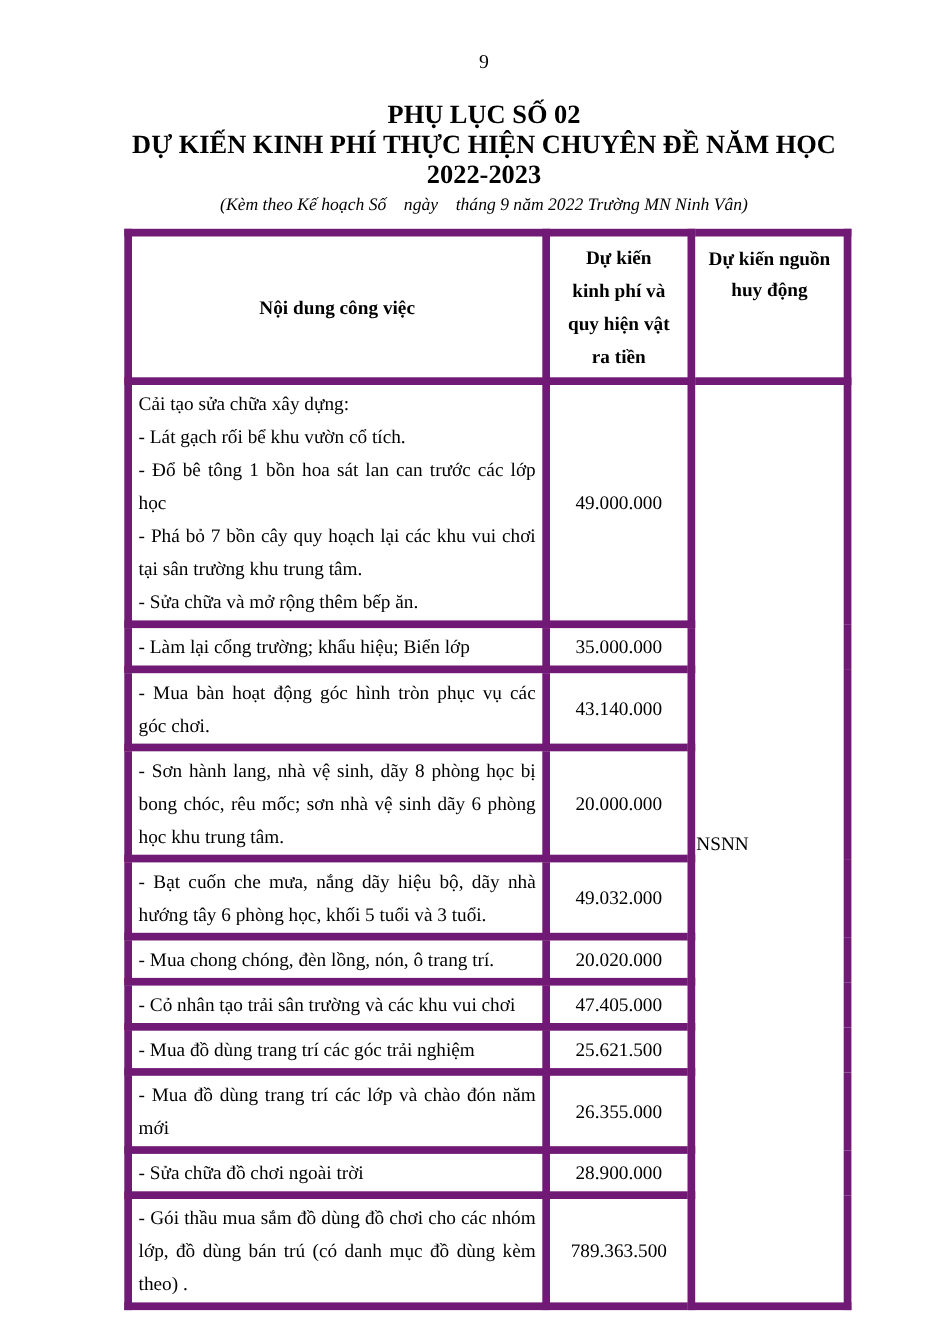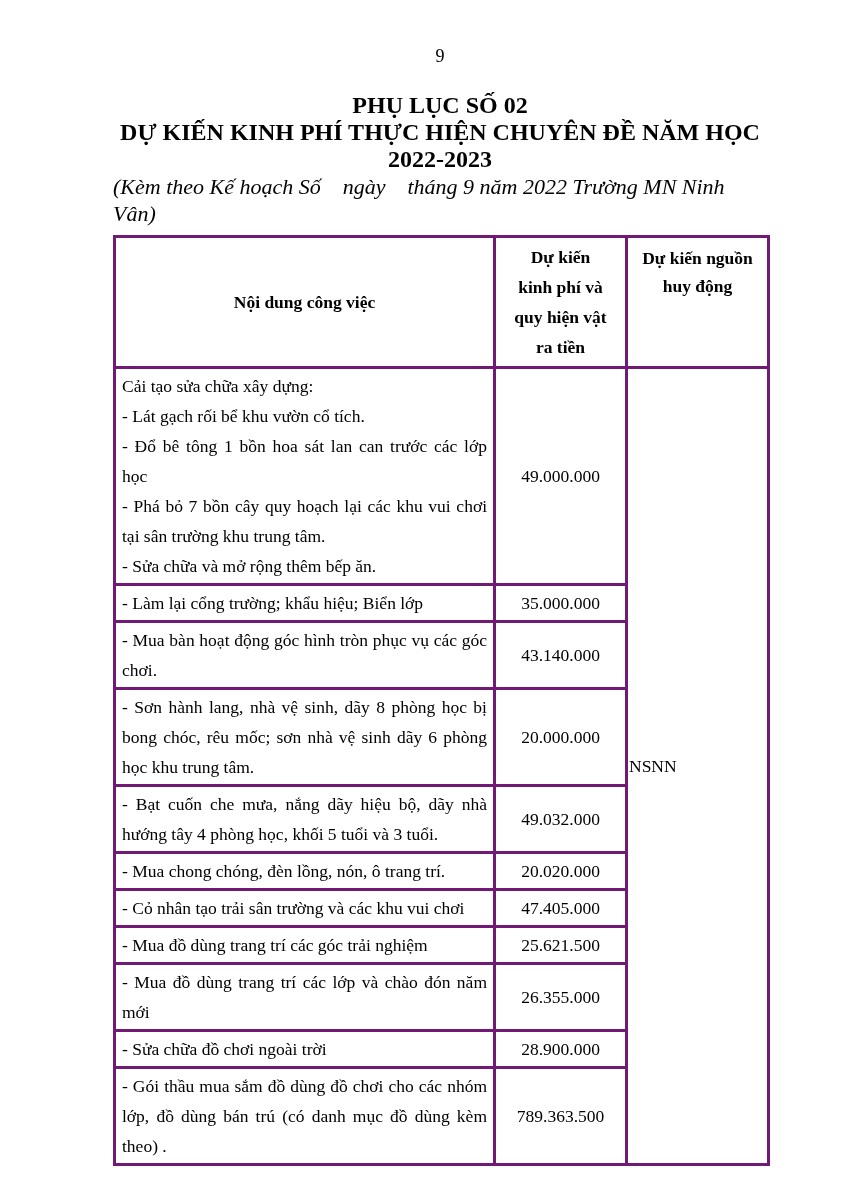"(Kèm theo Kế hoạch Số" .doc-subtitle { font-size: 22px -> 16px; text-align: left -> center }
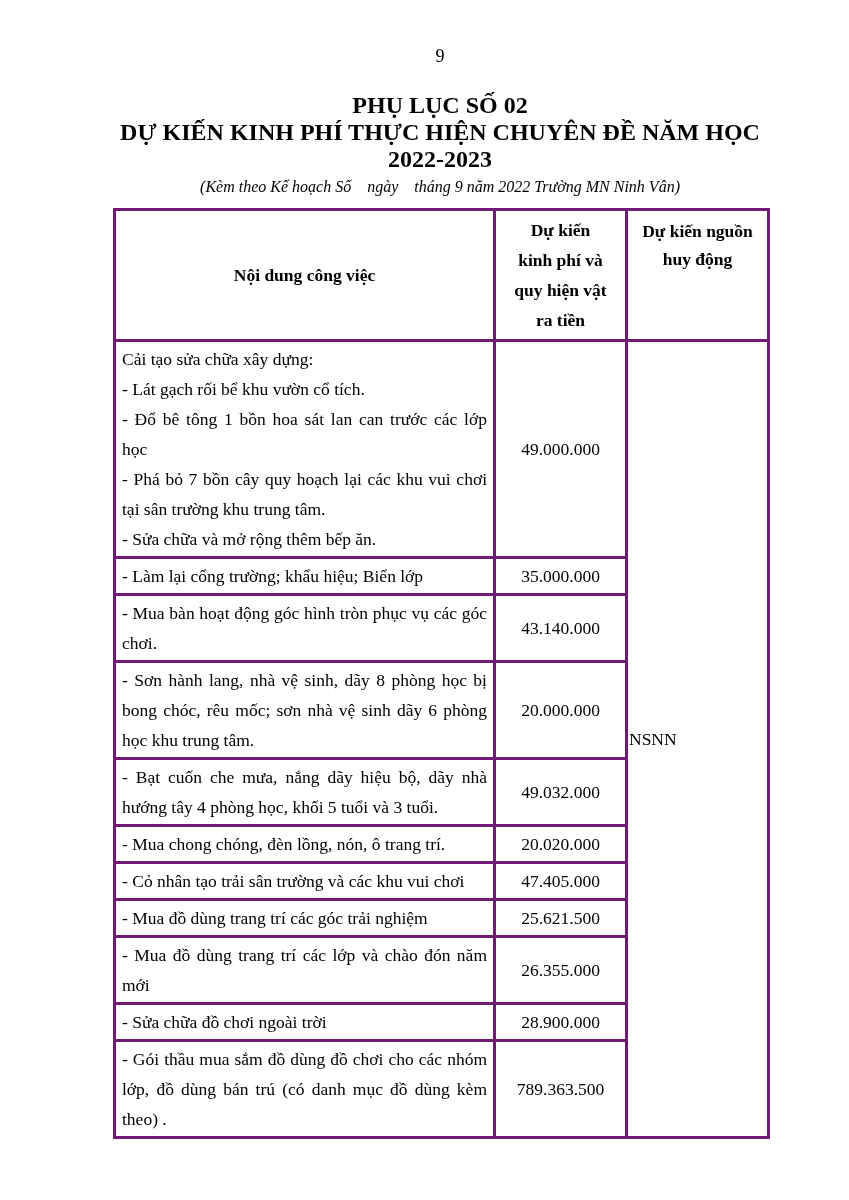"Dự kiến" table.budget th, table.budget td { border: 3px solid #701a75 -> 7px solid #701a75 }
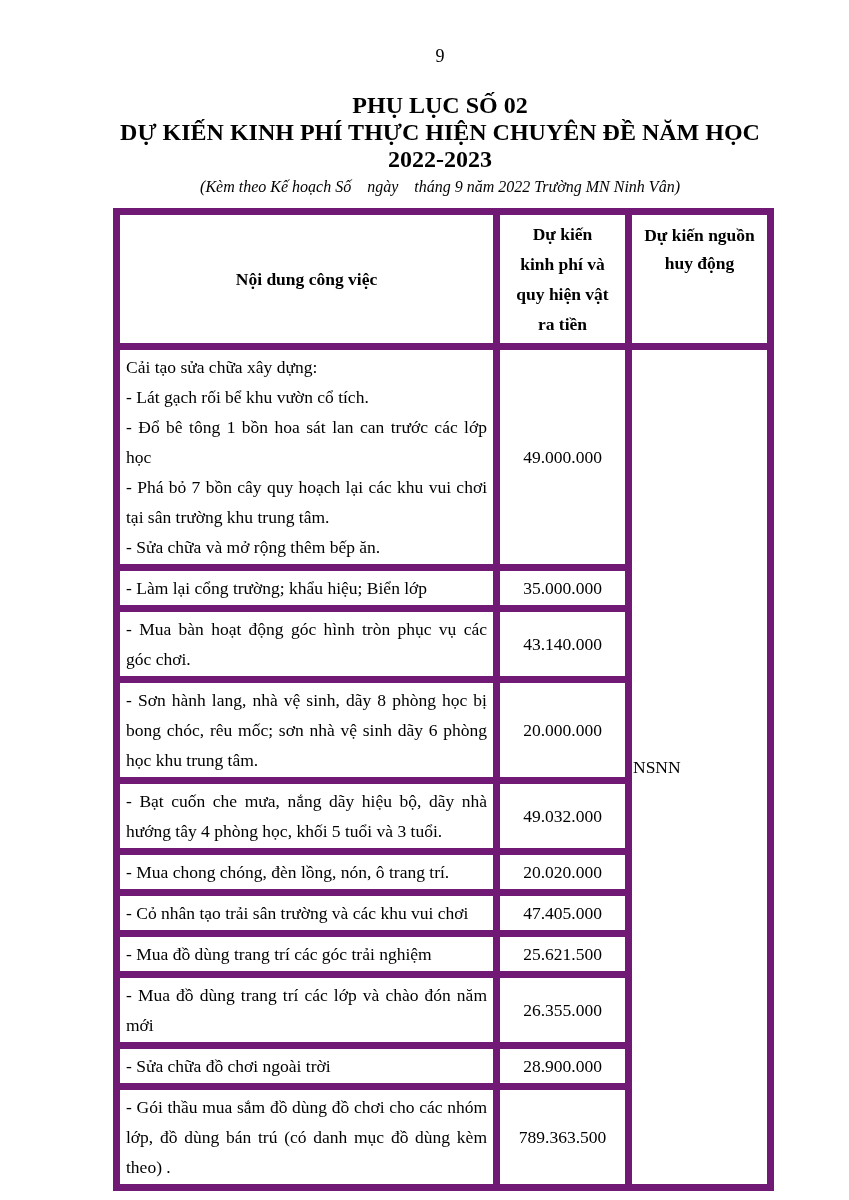"- Bạt cuốn che mưa," p { text: 4 -> 6 }
